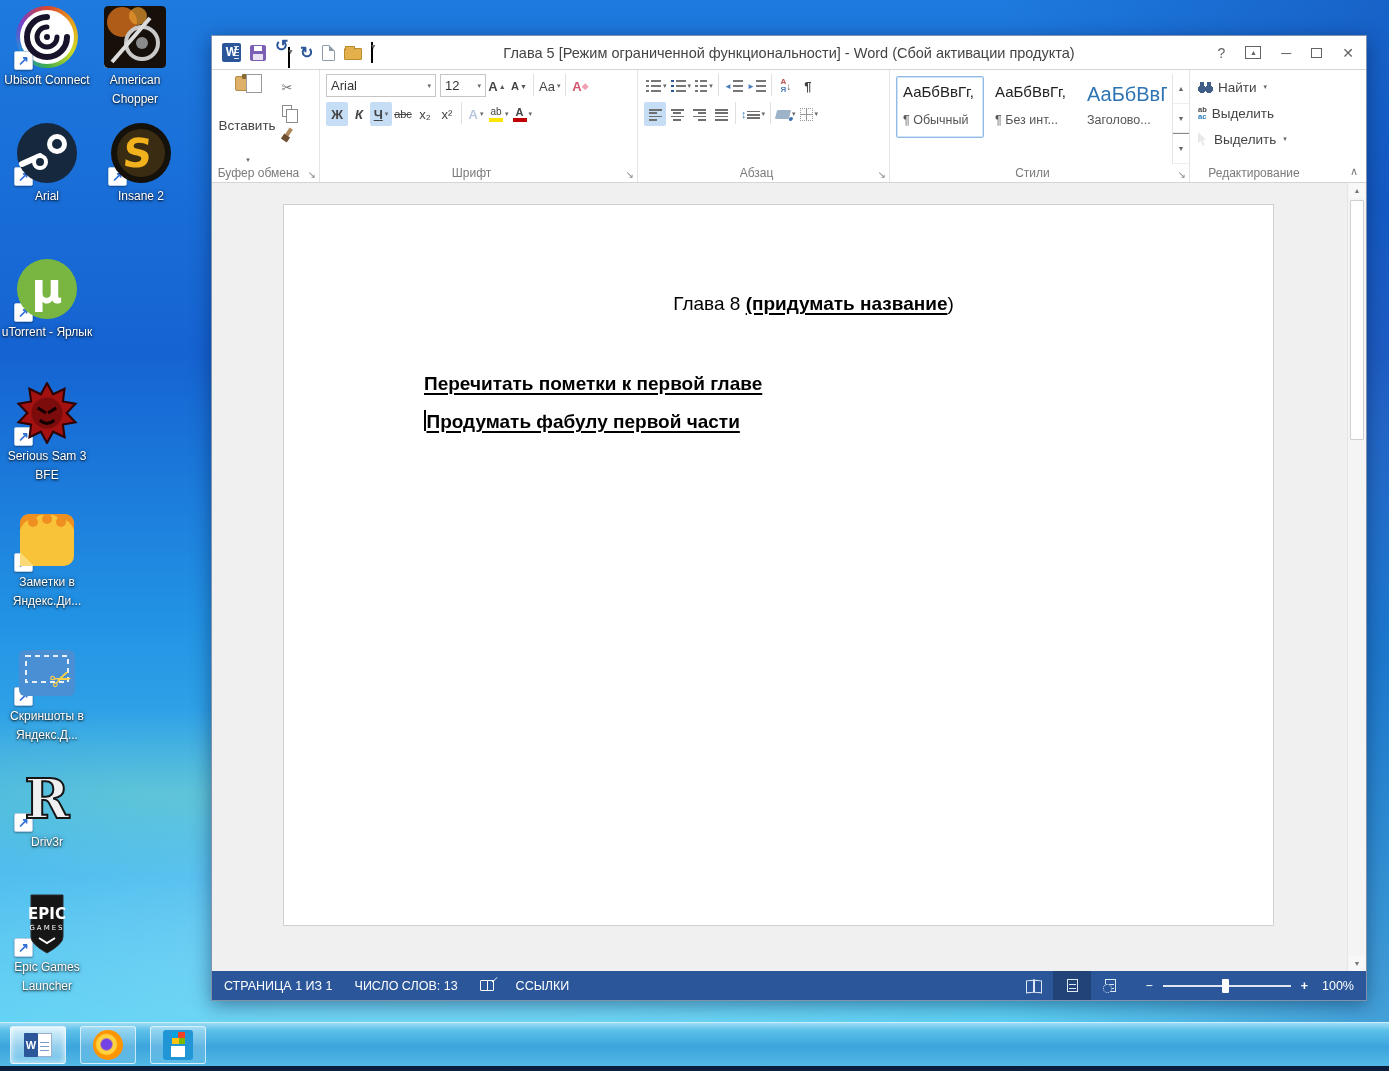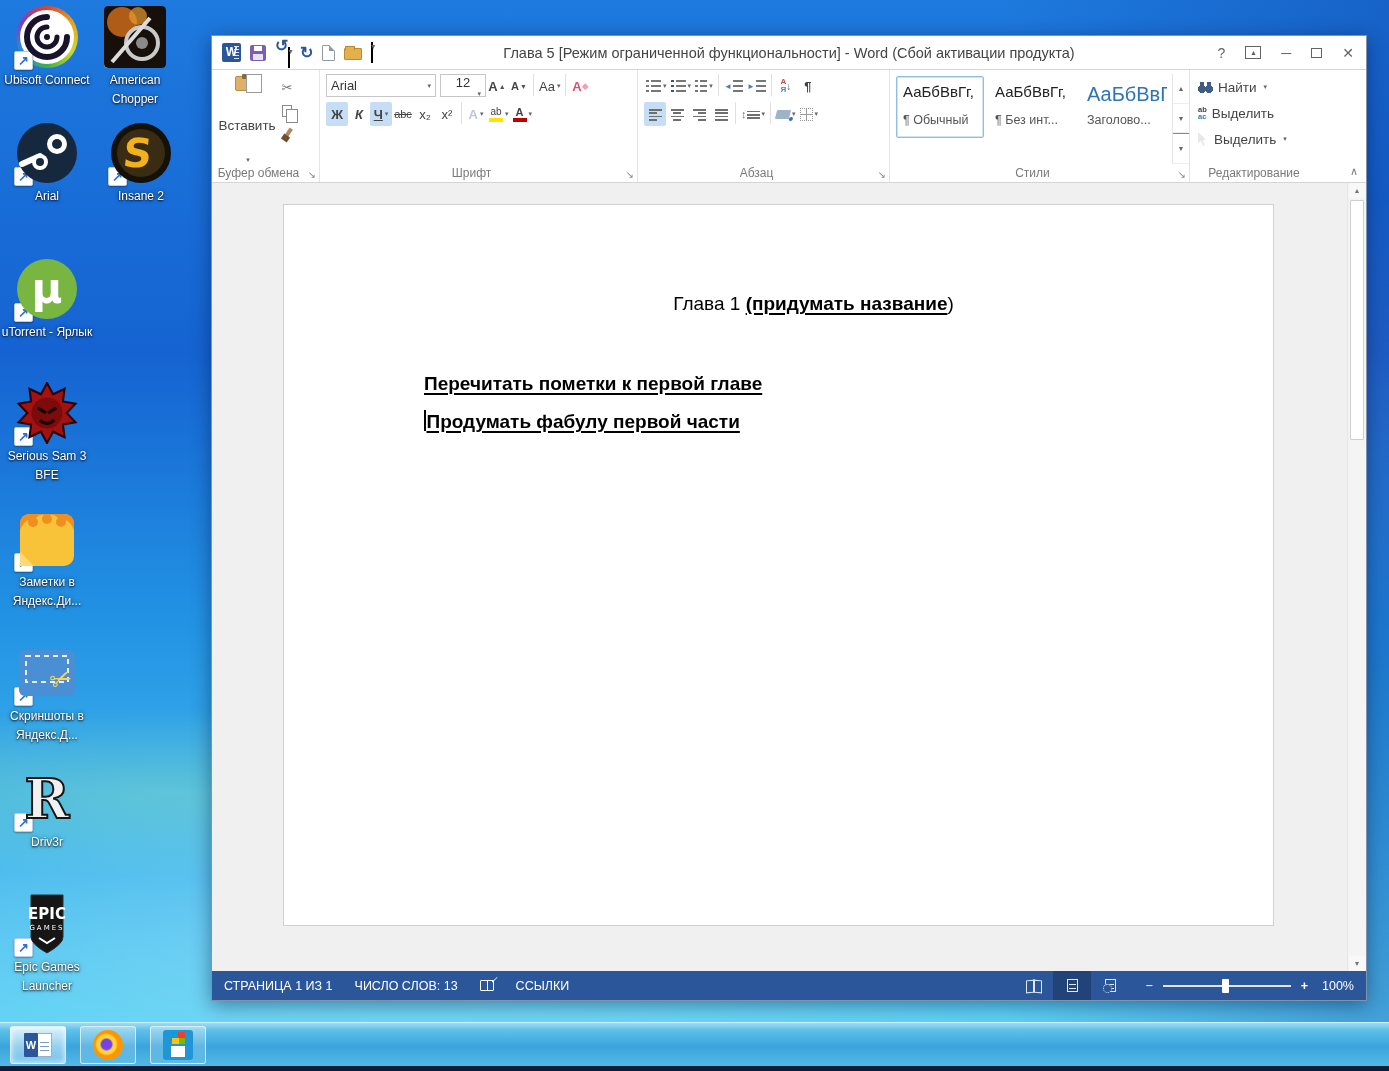"12" .fsize { flex-direction: column -> none }
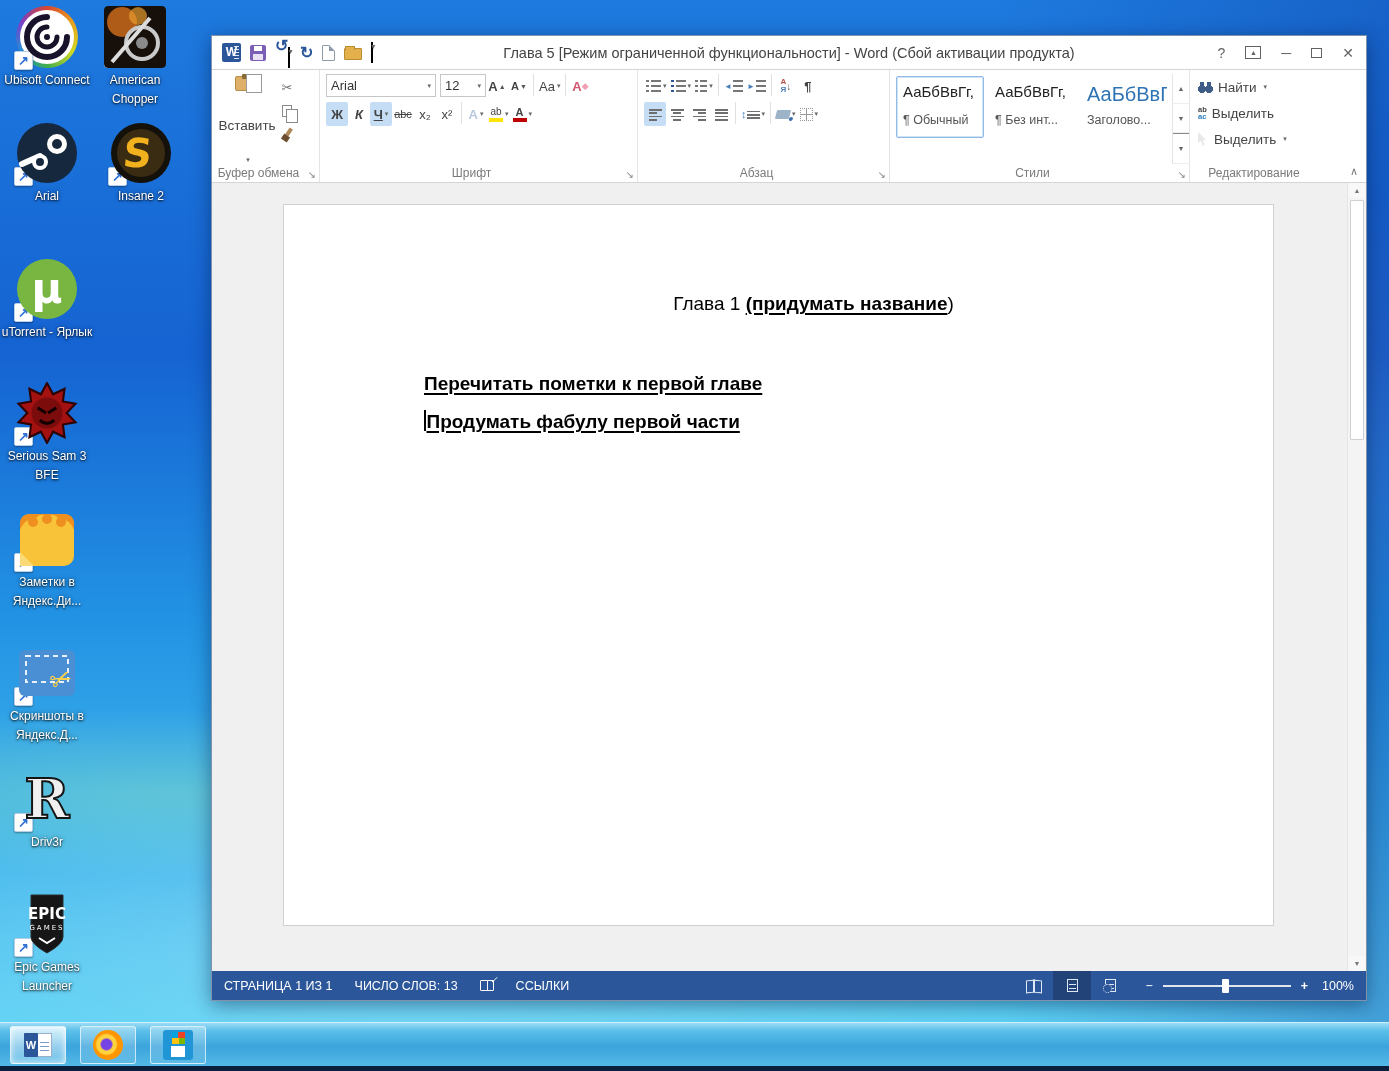"Глава 1" span { text: 1 -> 8 }
